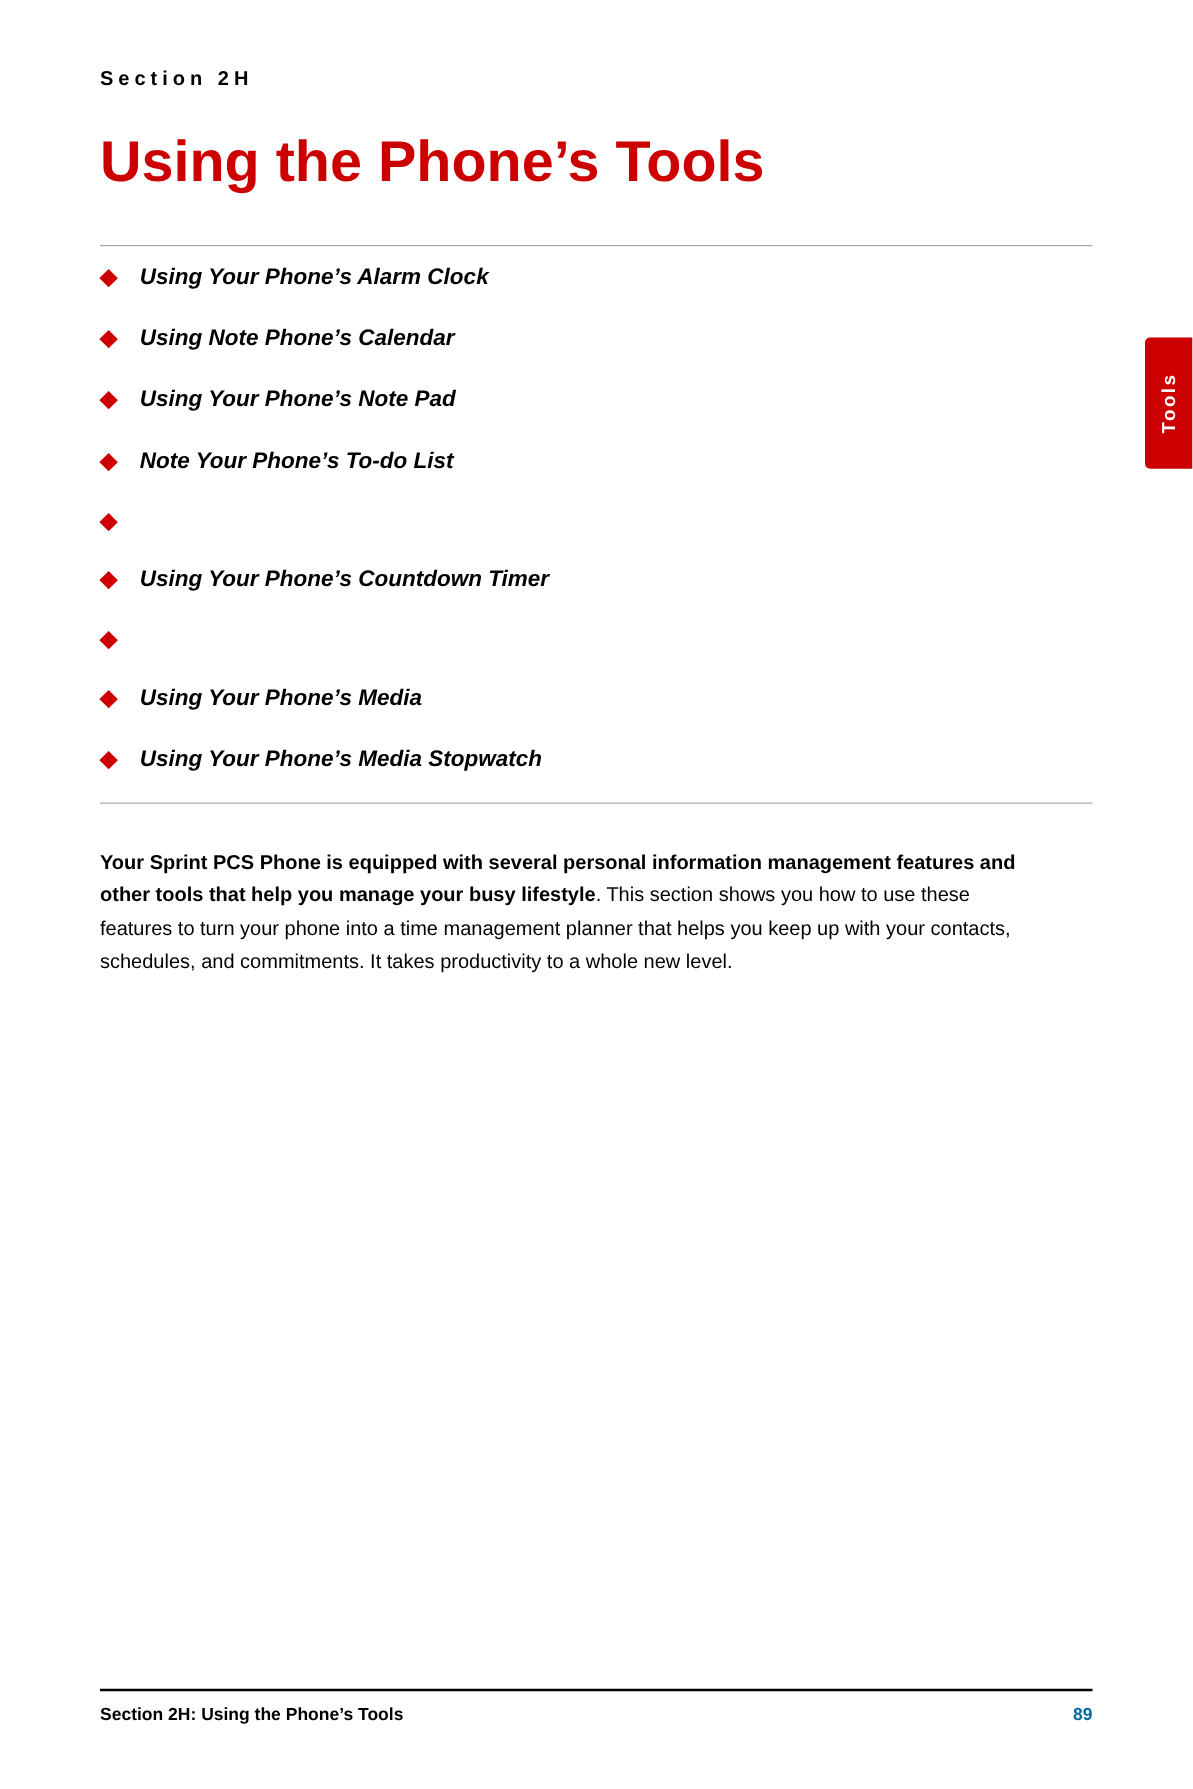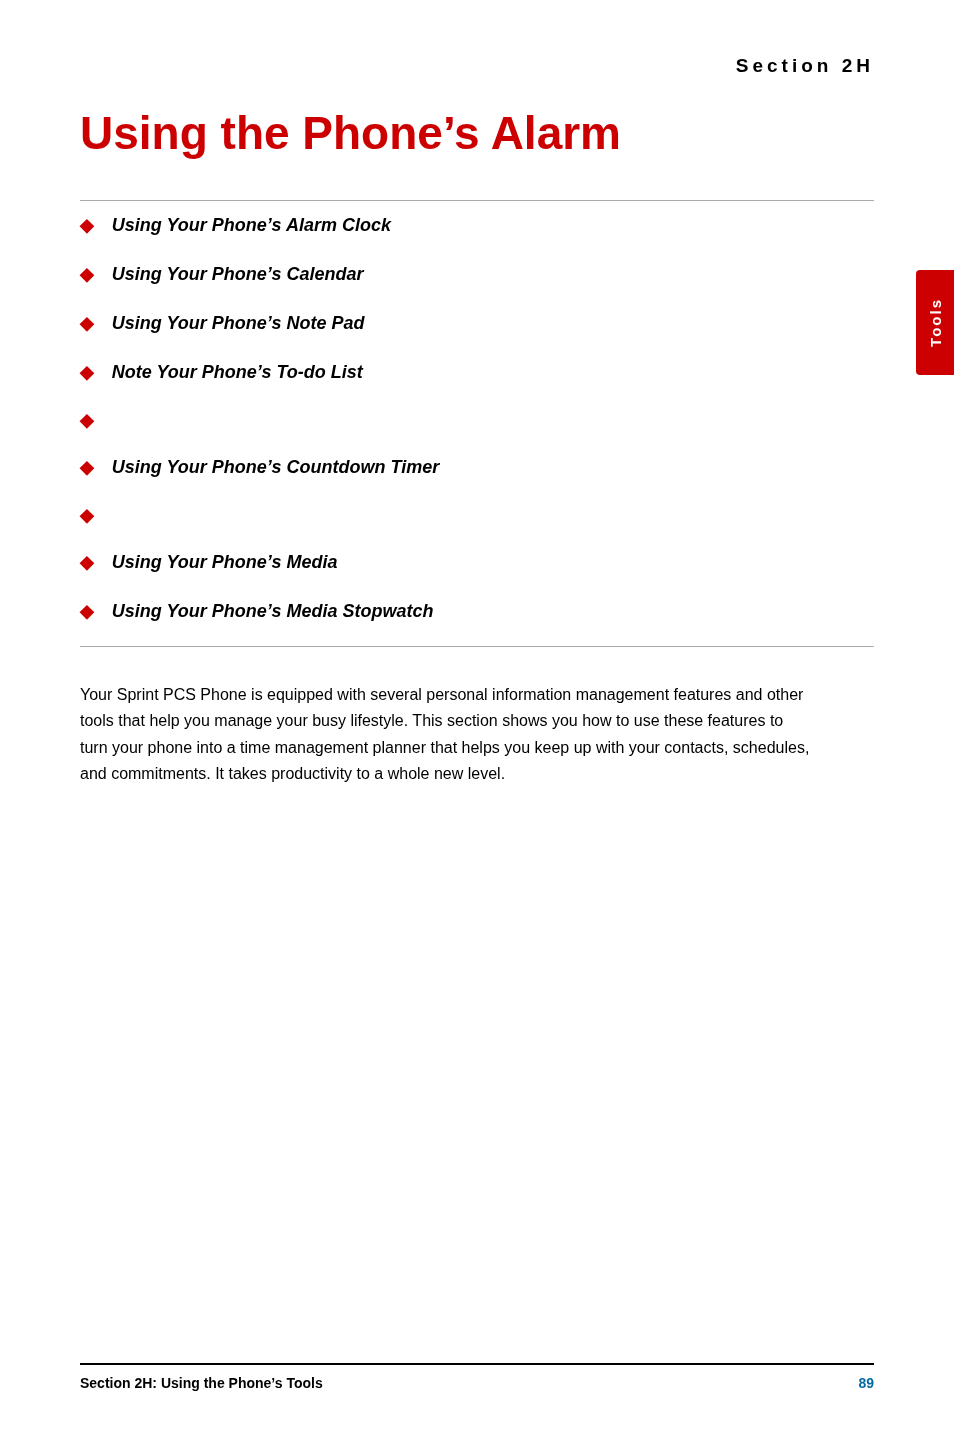"Section 2H" .section-header { font-size: 19px -> 16px; text-align: right -> none }
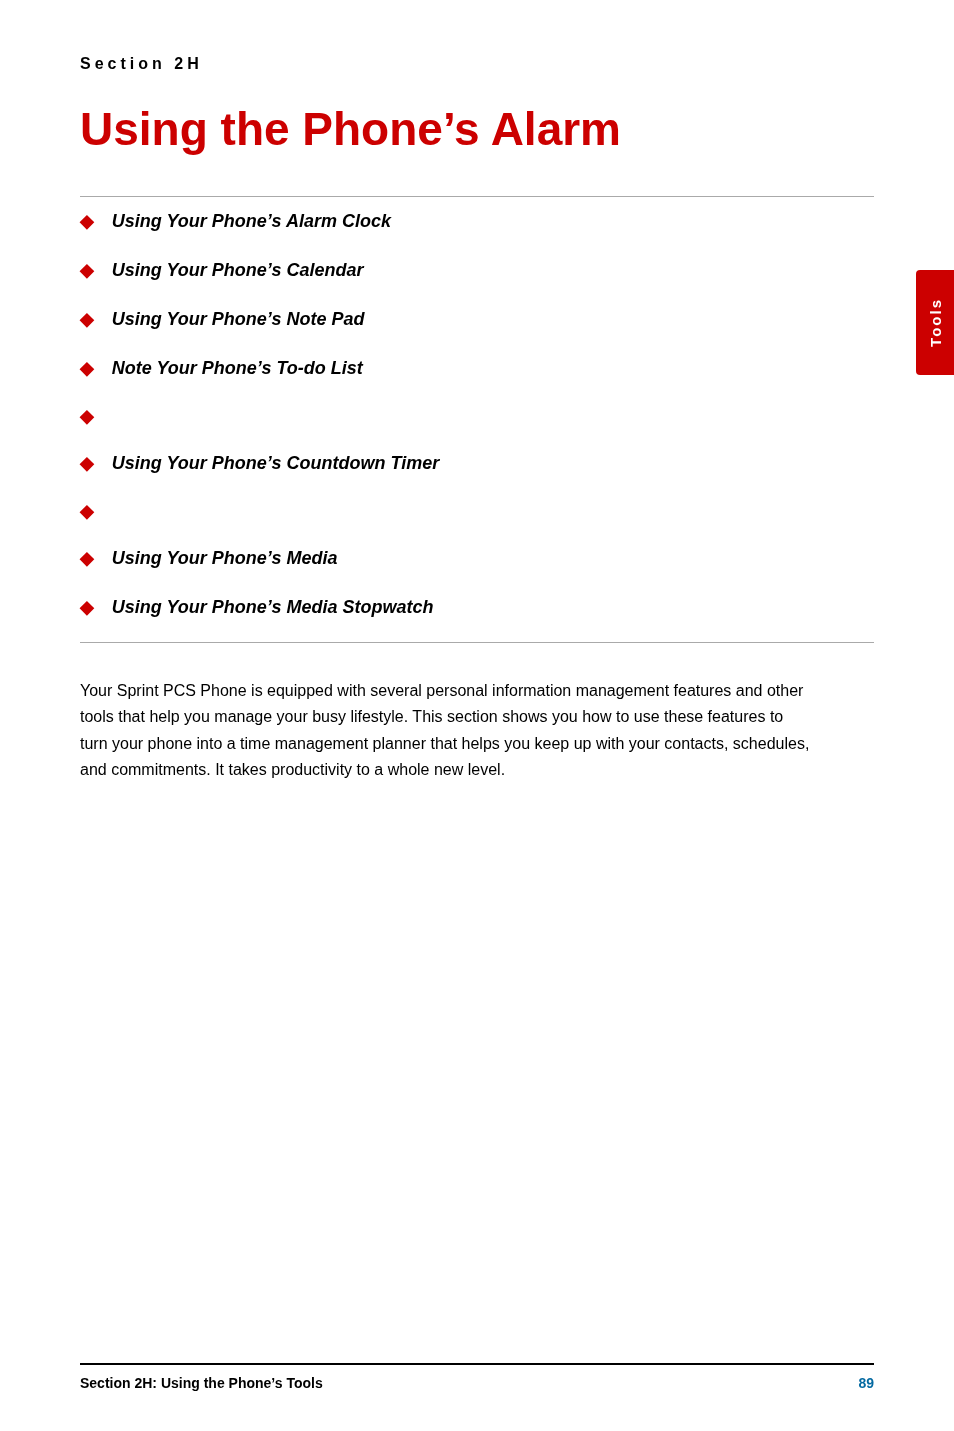"Using the Phone’s Alarm" h1.main-title { text: Alarm -> Tools }
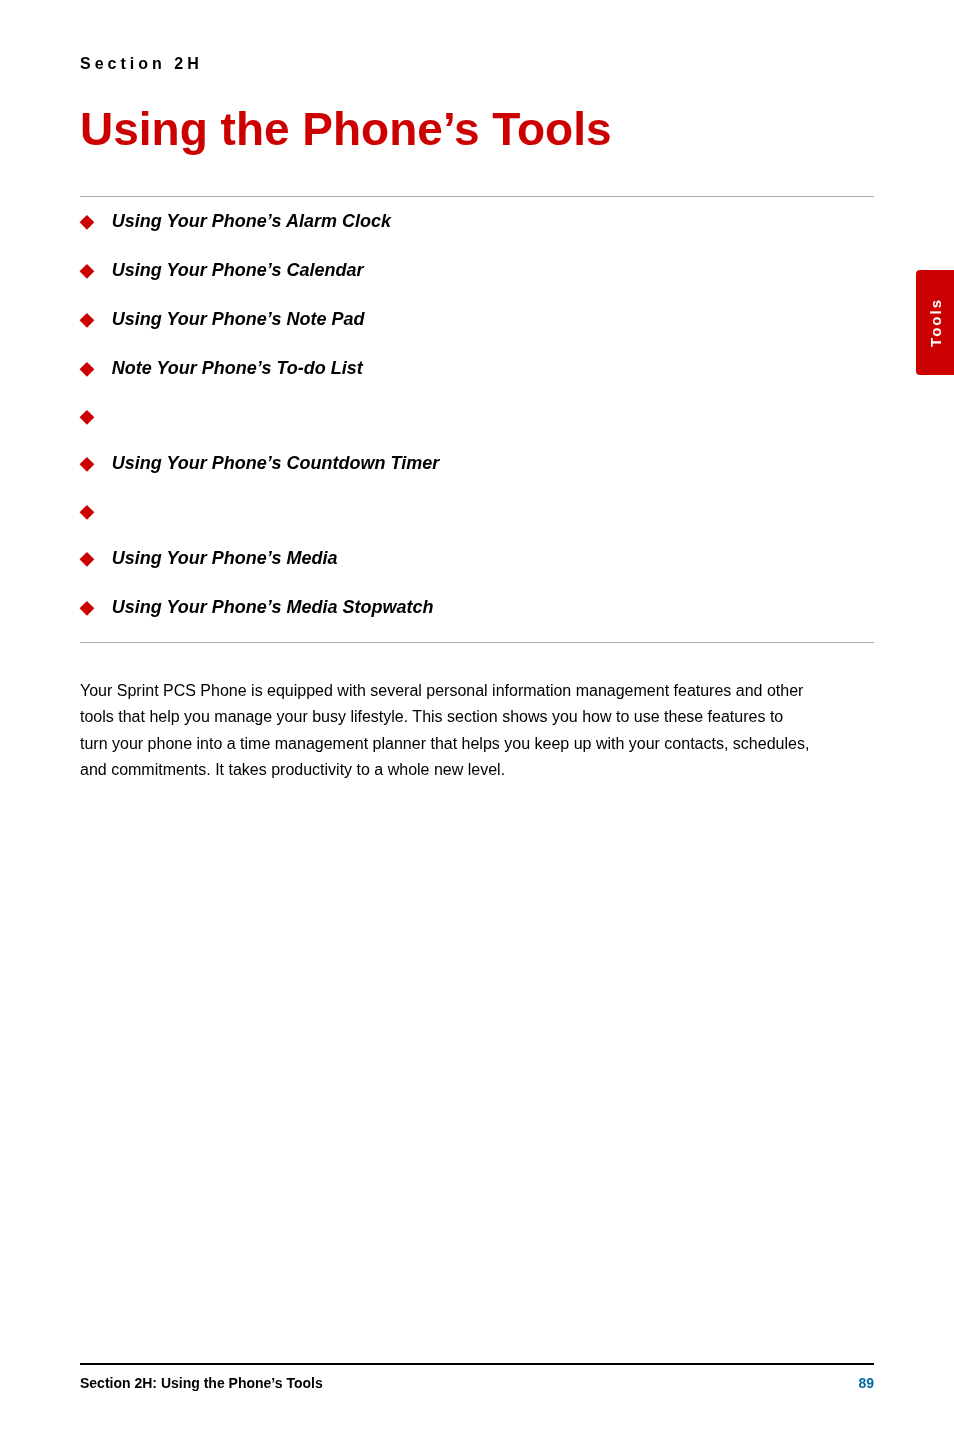"Using Your Phone’s Calendar" span.toc-item-text { text: Your -> Note }
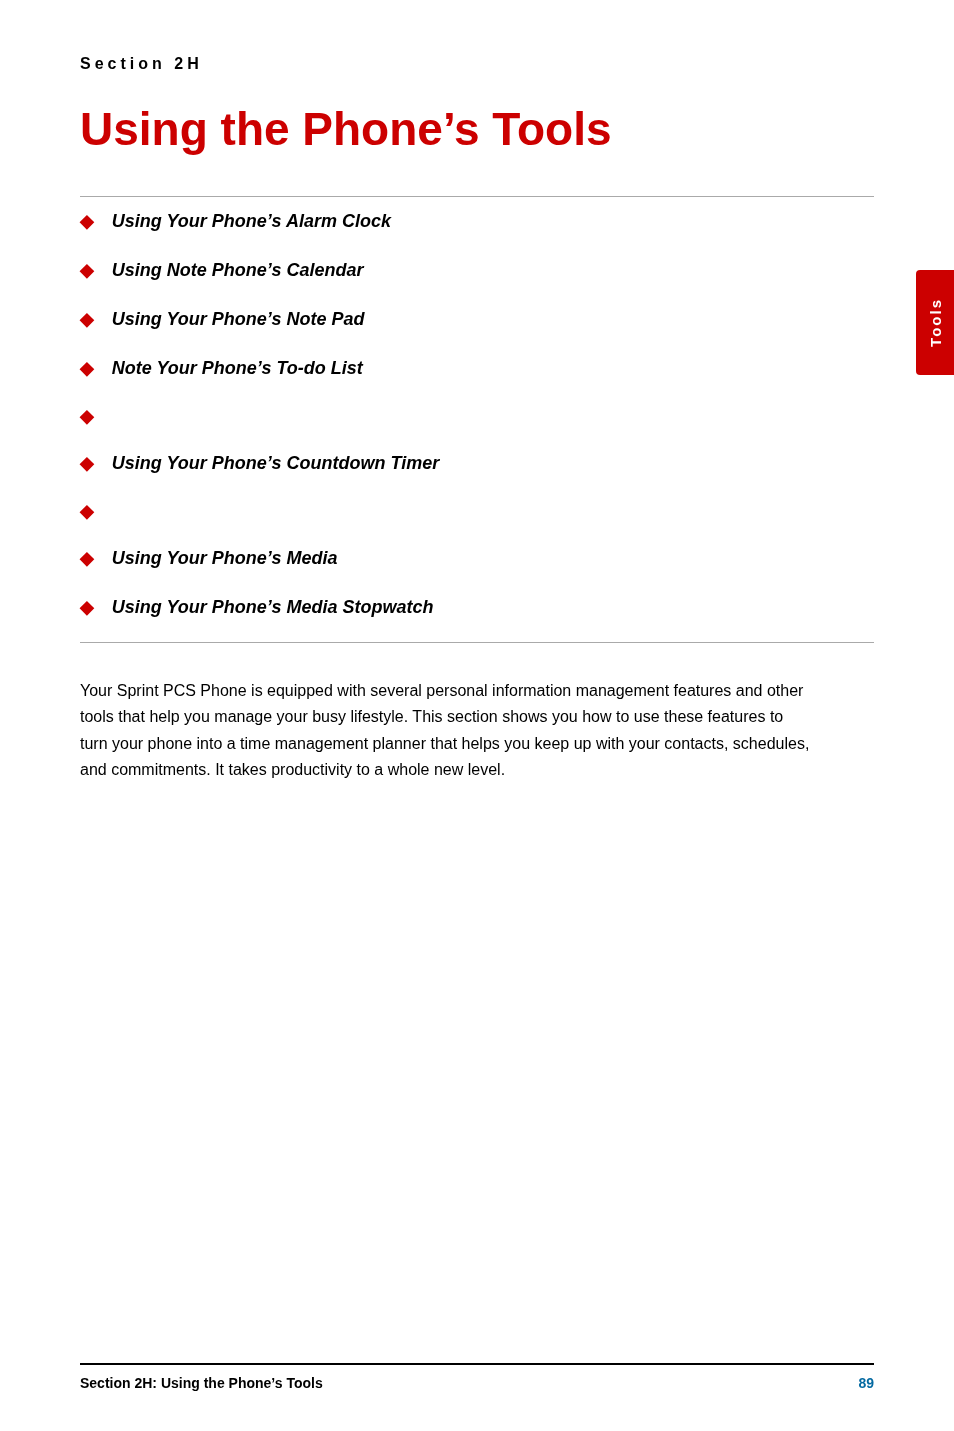"Your Sprint PCS Phone is" .description-para .bold-part { font-weight: normal -> bold }
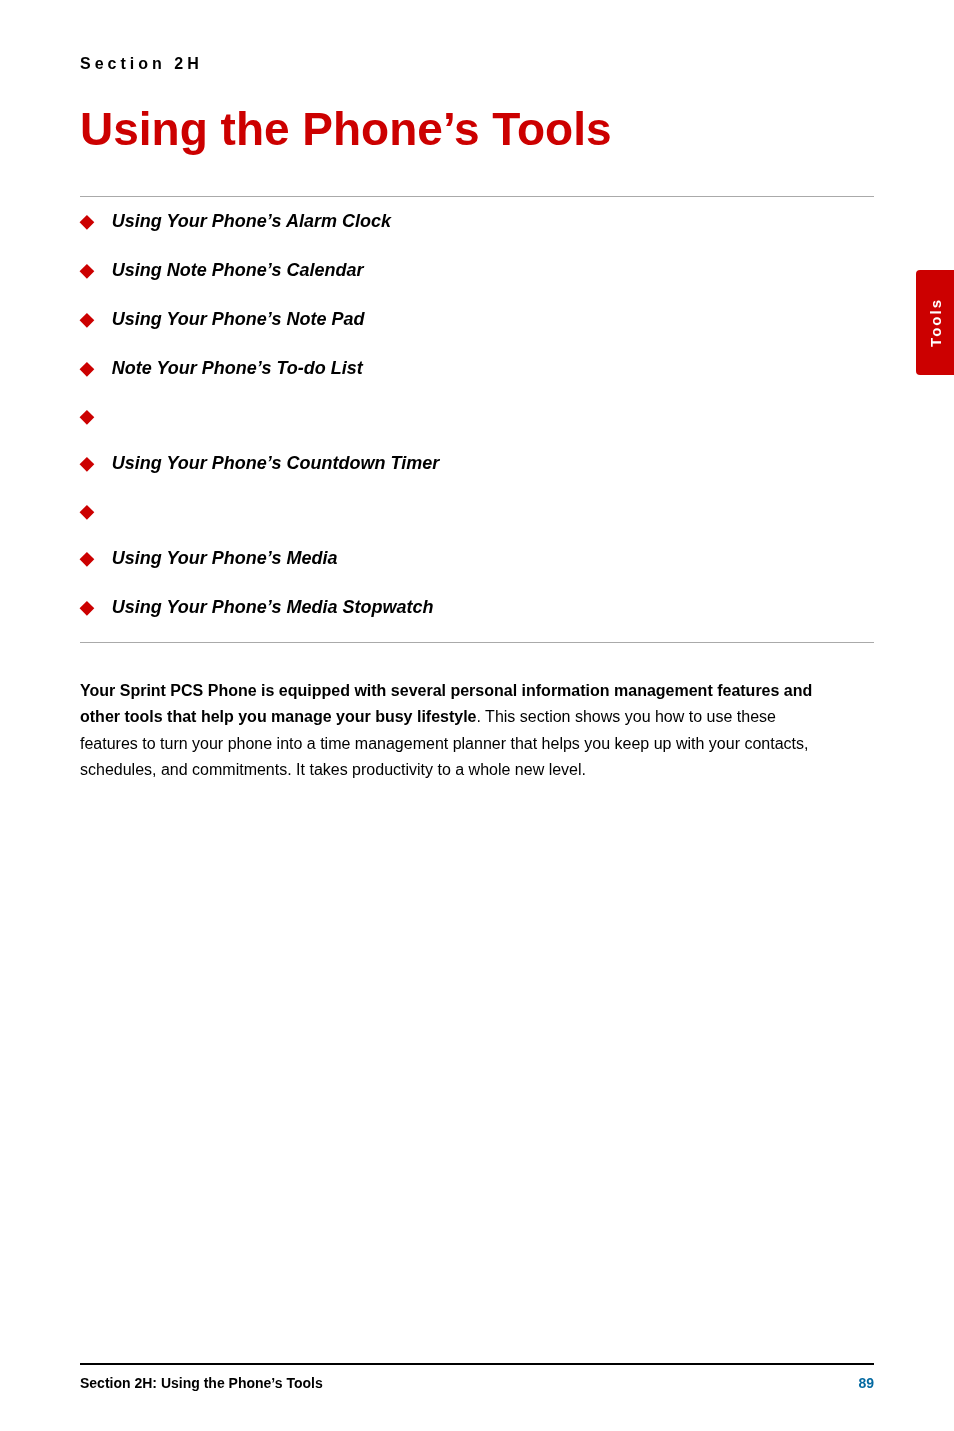"Section 2H: Using the Phone’s" .footer { bottom: 40px -> 52px }
